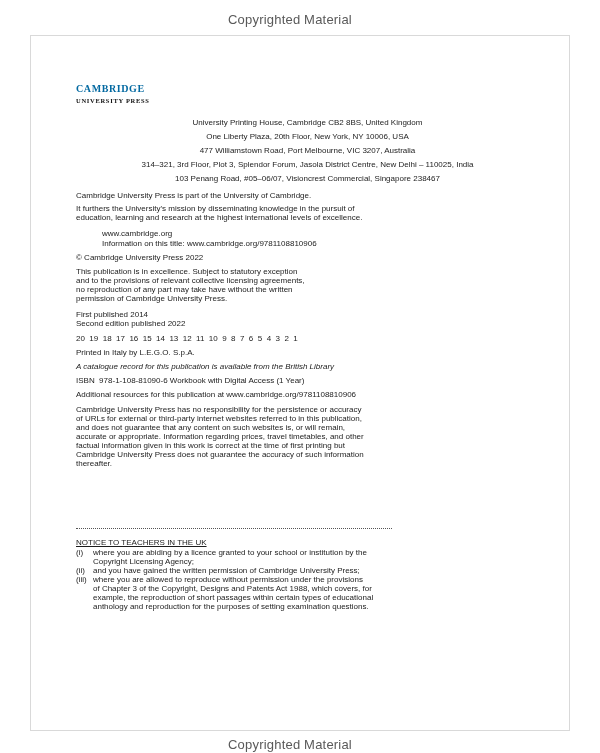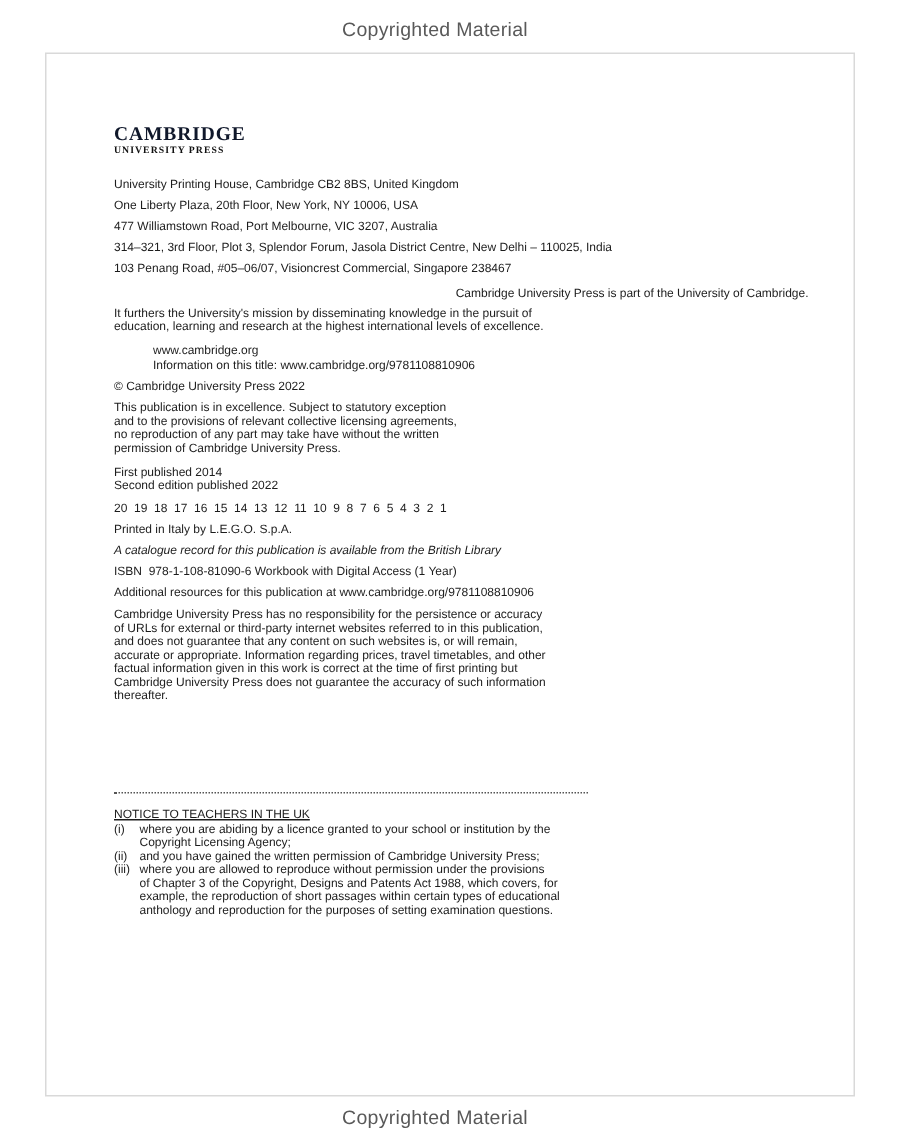"CAMBRIDGE" .logo-main { color: #0f172a -> #0369a1; font-size: 13px -> 10px }
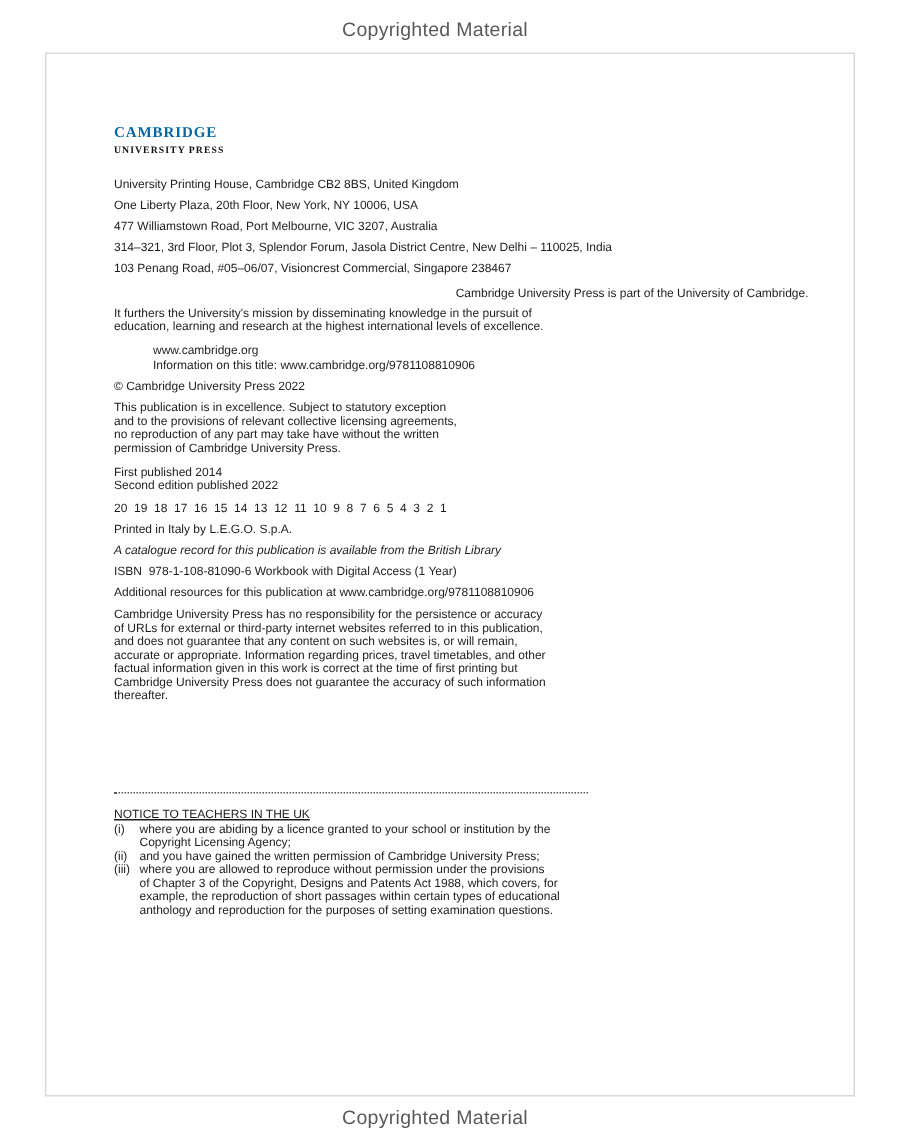"University Printing House, Cambridge CB2" .addresses { text-align: none -> center }
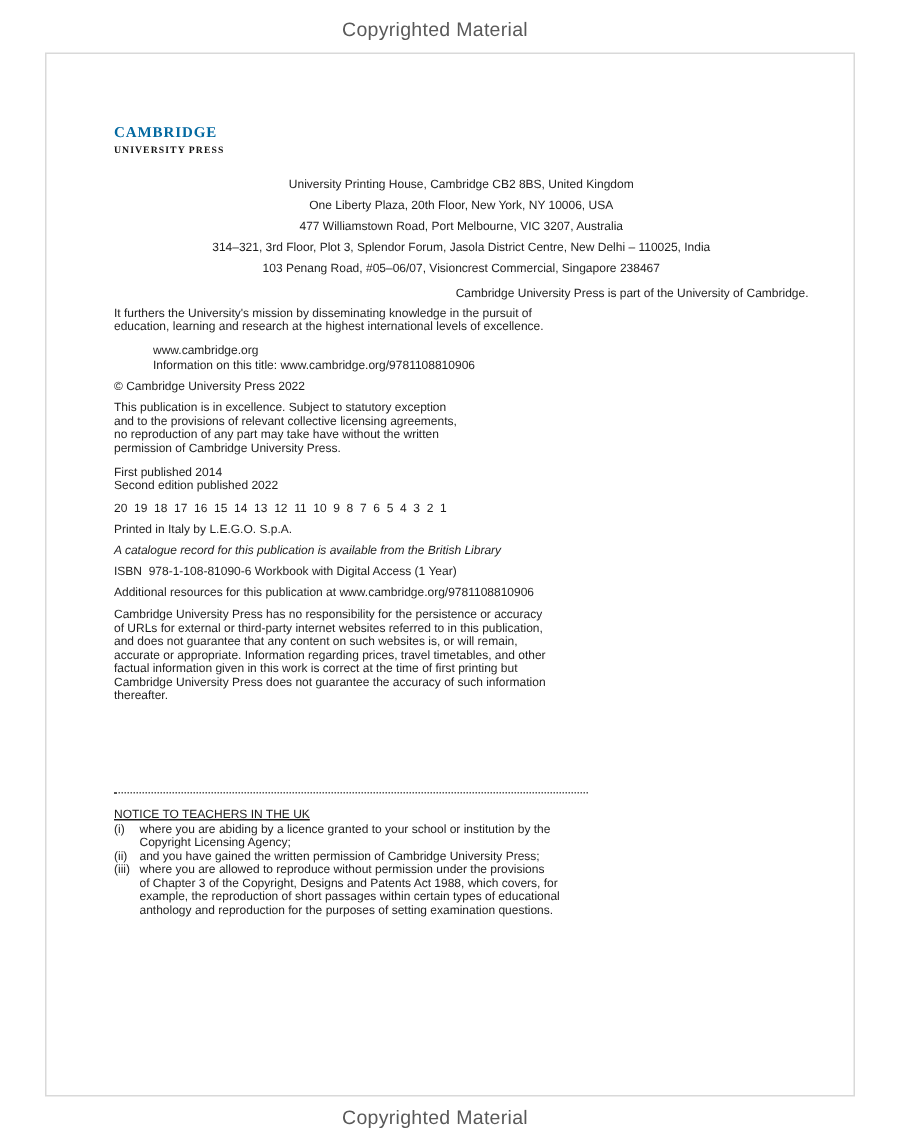"Cambridge University Press is part" .part-of { text-align: right -> none }
